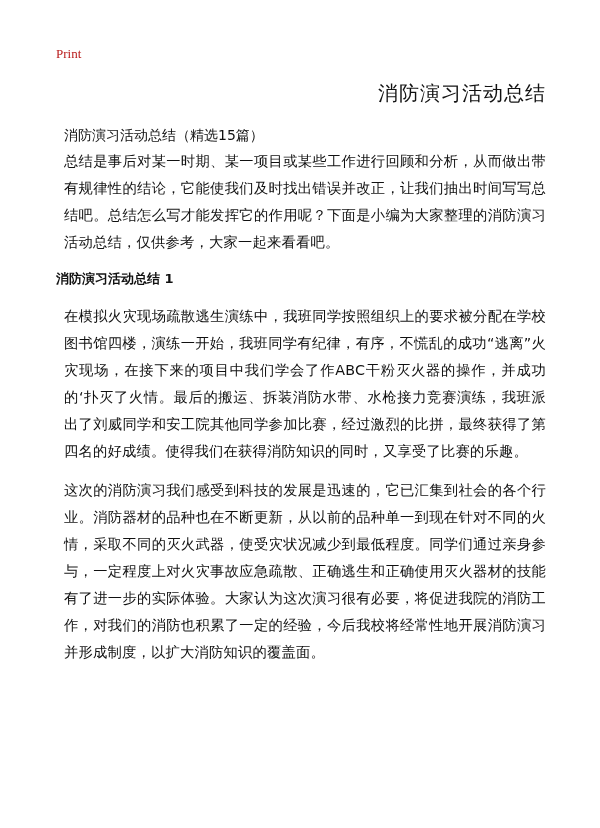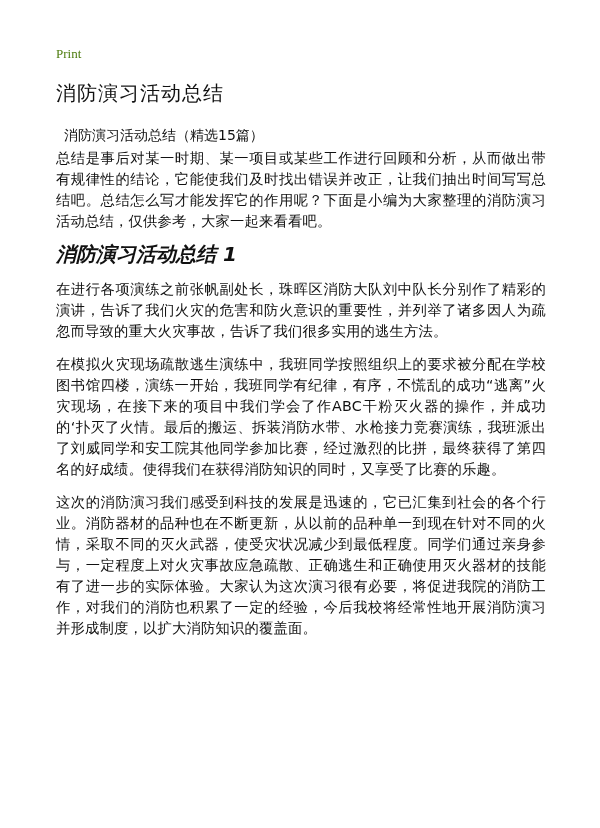"Print" .print-label { color: #4d7c0f -> #b91c1c }
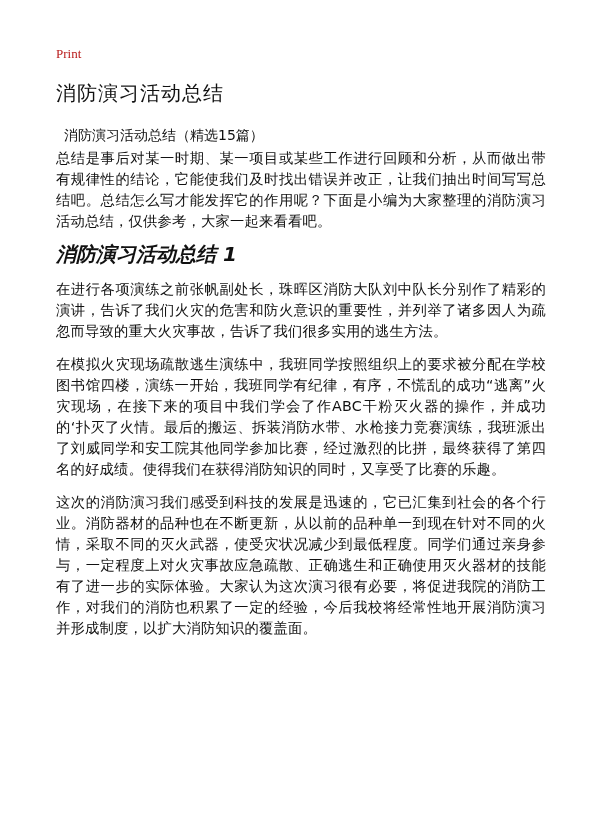"消防演习活动总结" .doc-title { text-align: left -> right }
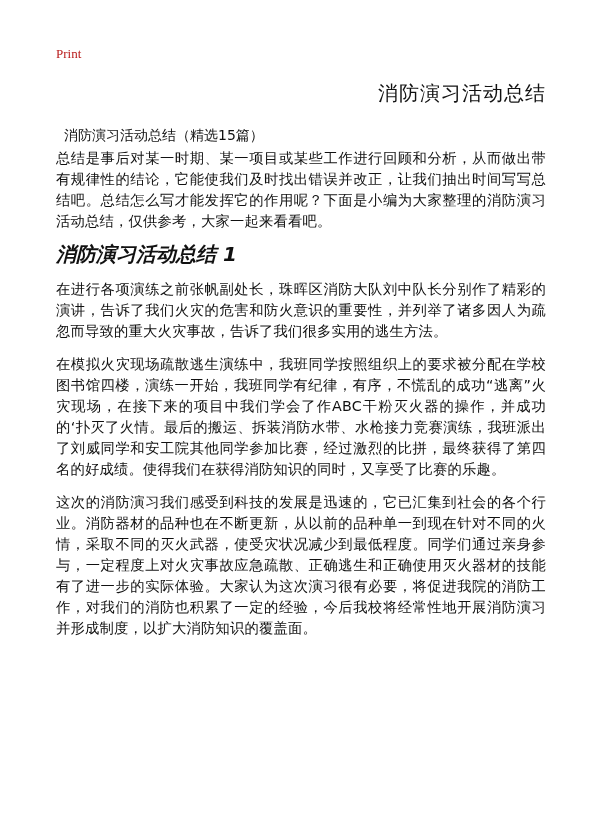"总结是事后对某一时期、某一项目或某些工作进行回顾和分析，从而做出带有规律性的结论" .para { line-height: 21px -> 27px; margin: 0 0 12px 0 -> 0 0 12px 8px }
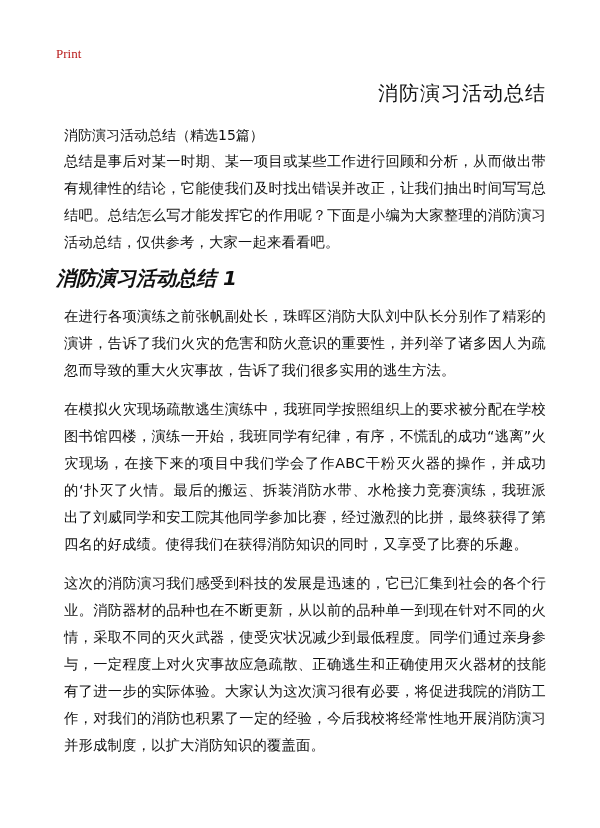"消防演习活动总结 1" .section-heading { font-size: 20px -> 13px; font-style: italic -> none }
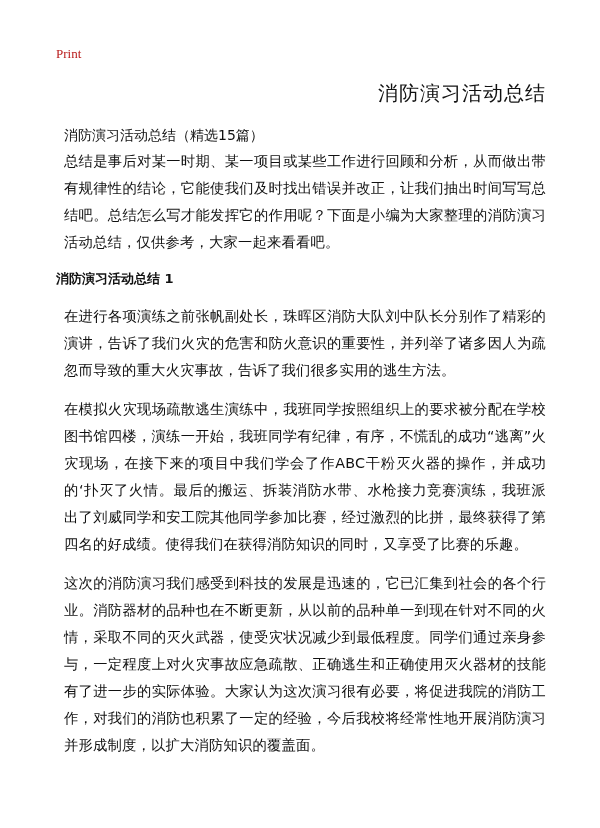"在进行各项演练之前张帆副处长，珠晖区消防大队刘中队长分别作了精彩的演讲，告诉了我" p.para { html: <p>在进行各项演练之前张帆副处长，珠晖区消防大队刘中队长分别作了精彩的演讲，告诉了我们火灾的危害和防火意识的重要性，并列举了诸多因人为疏忽而导致的重大火灾事故，告诉了我们很多实用的逃生方法。</p> -> none }
